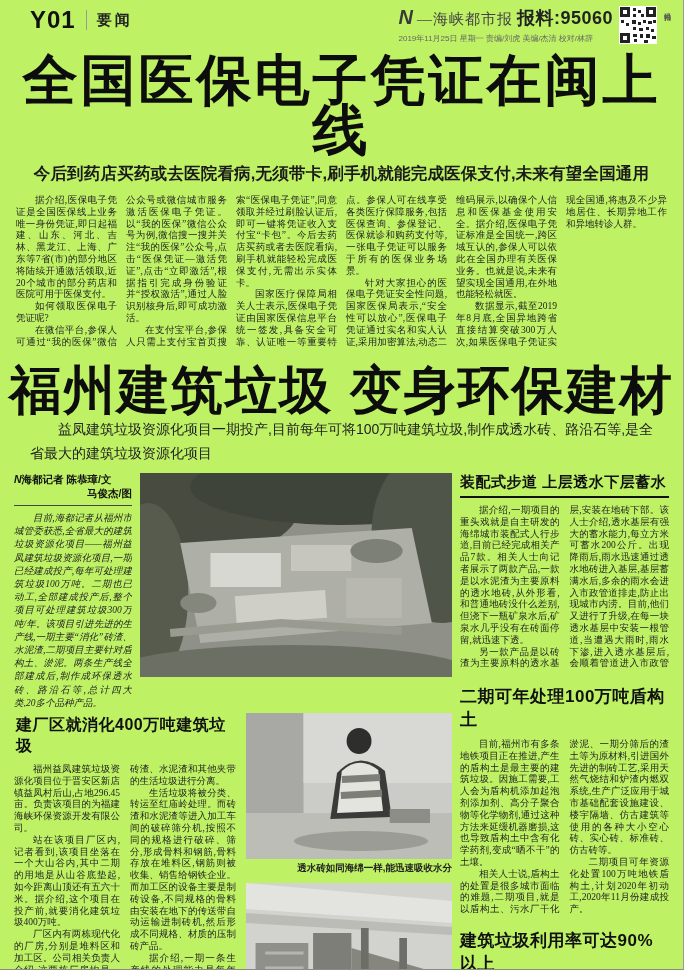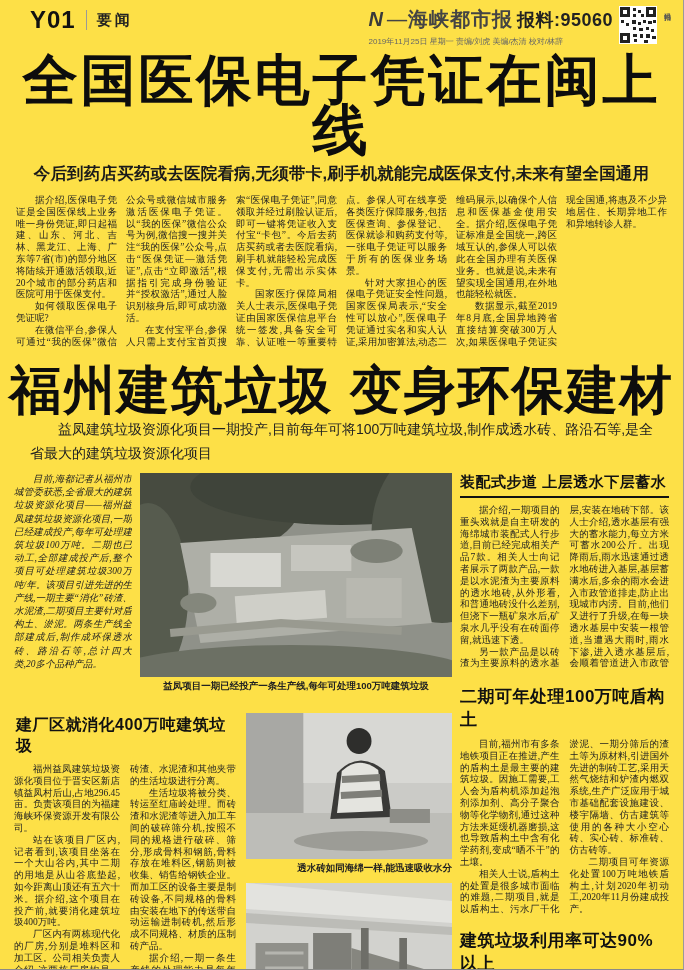"Y01" .page { background: #fde047 -> #bef264 }
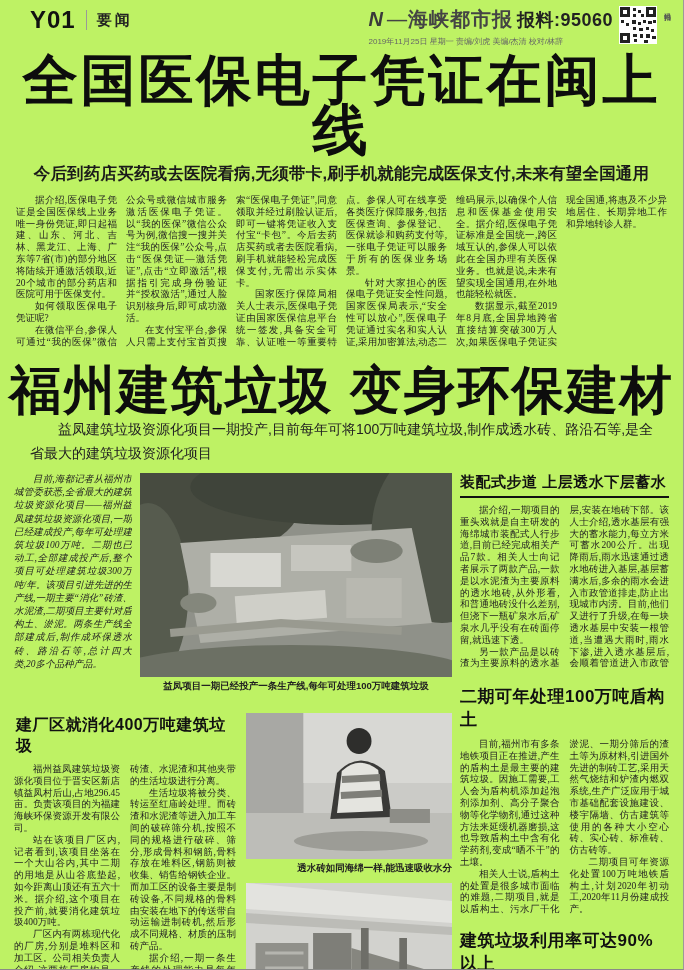"—海峡都市报" .paper-name { font-size: 20px -> 15px; font-weight: 700 -> 400 }
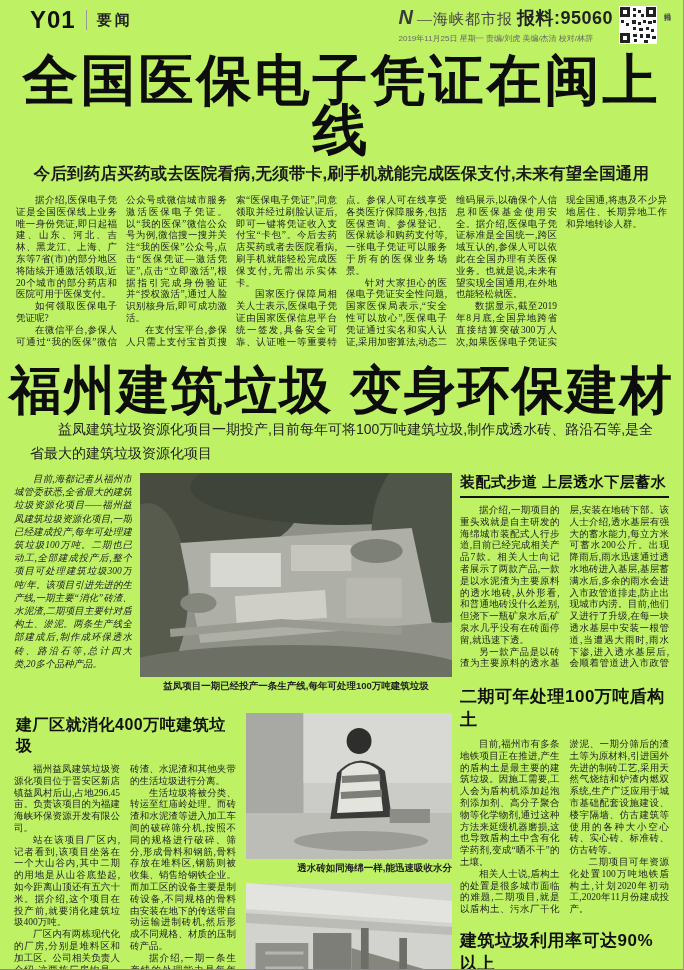"N海都记者 陈恭璋/文" div.byline { html: none -> <div> <div><span>N</span><span>海都记者 陈恭璋/文</span></div> <div>马俊杰/图</div> </div> }
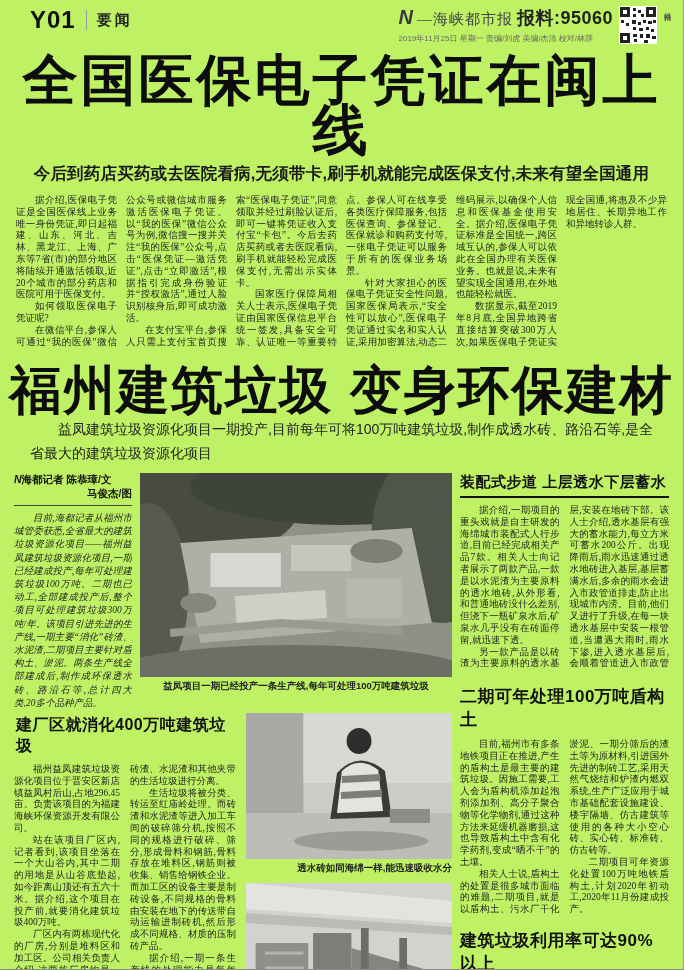"益凤项目一期已经投产一条生产线,每年可处理100万吨建筑垃圾" div.caption { html: <div>益凤项目一期已经投产一条生产线,每年可处理100万吨建筑垃圾</div> -> none }
